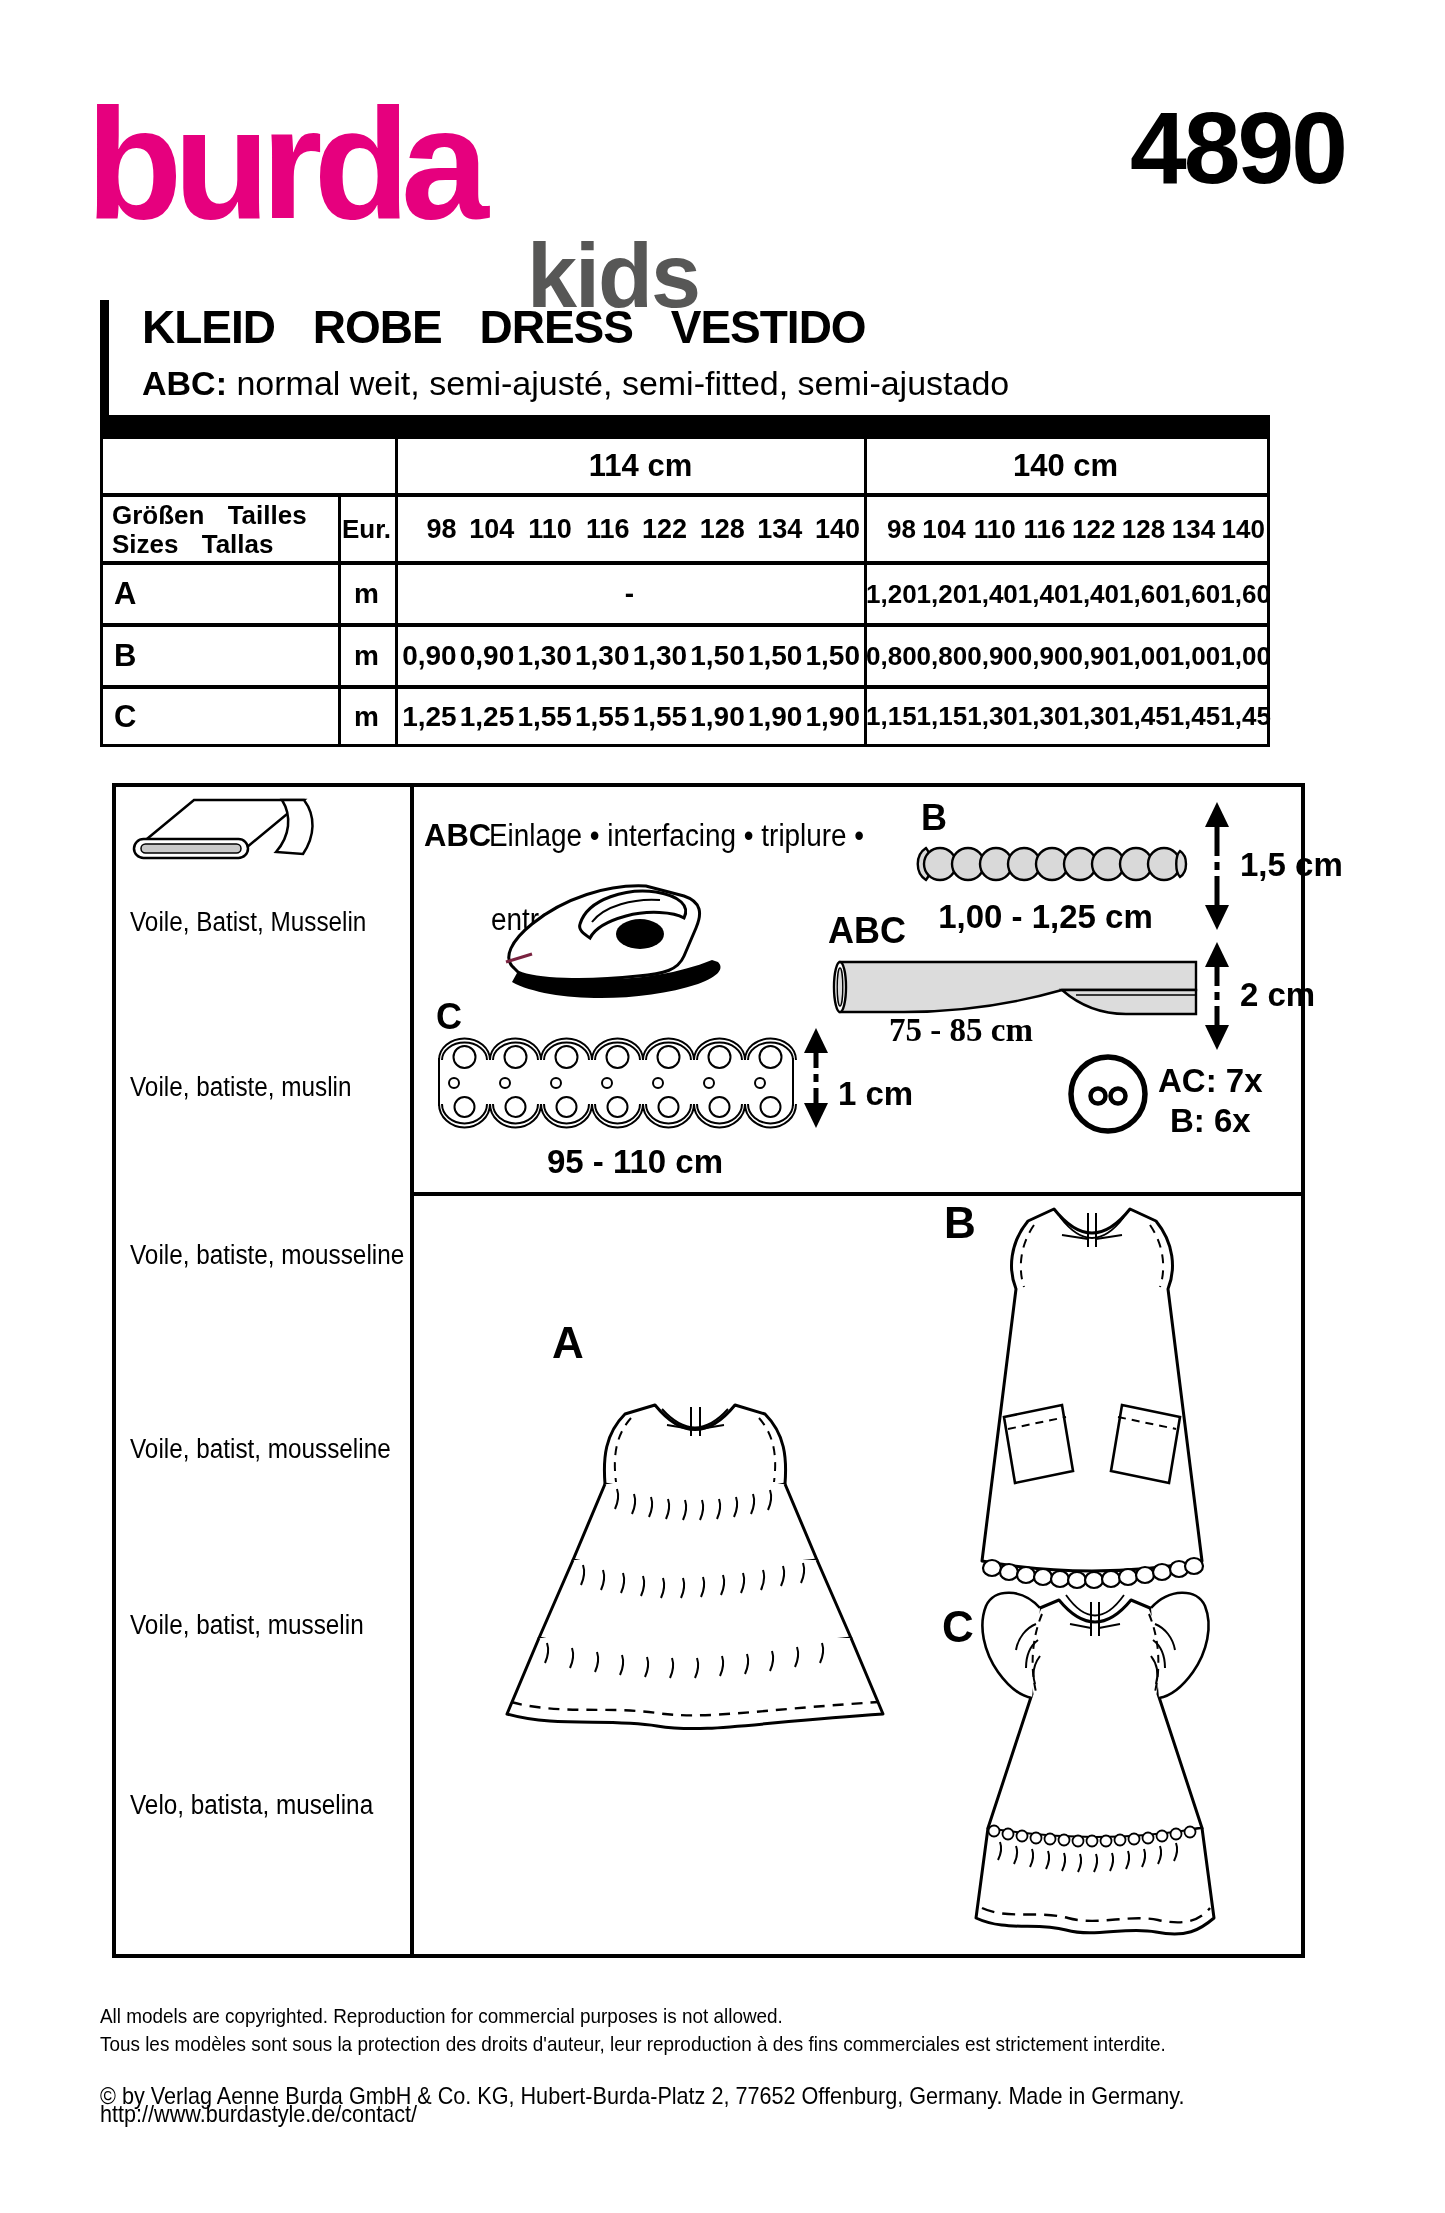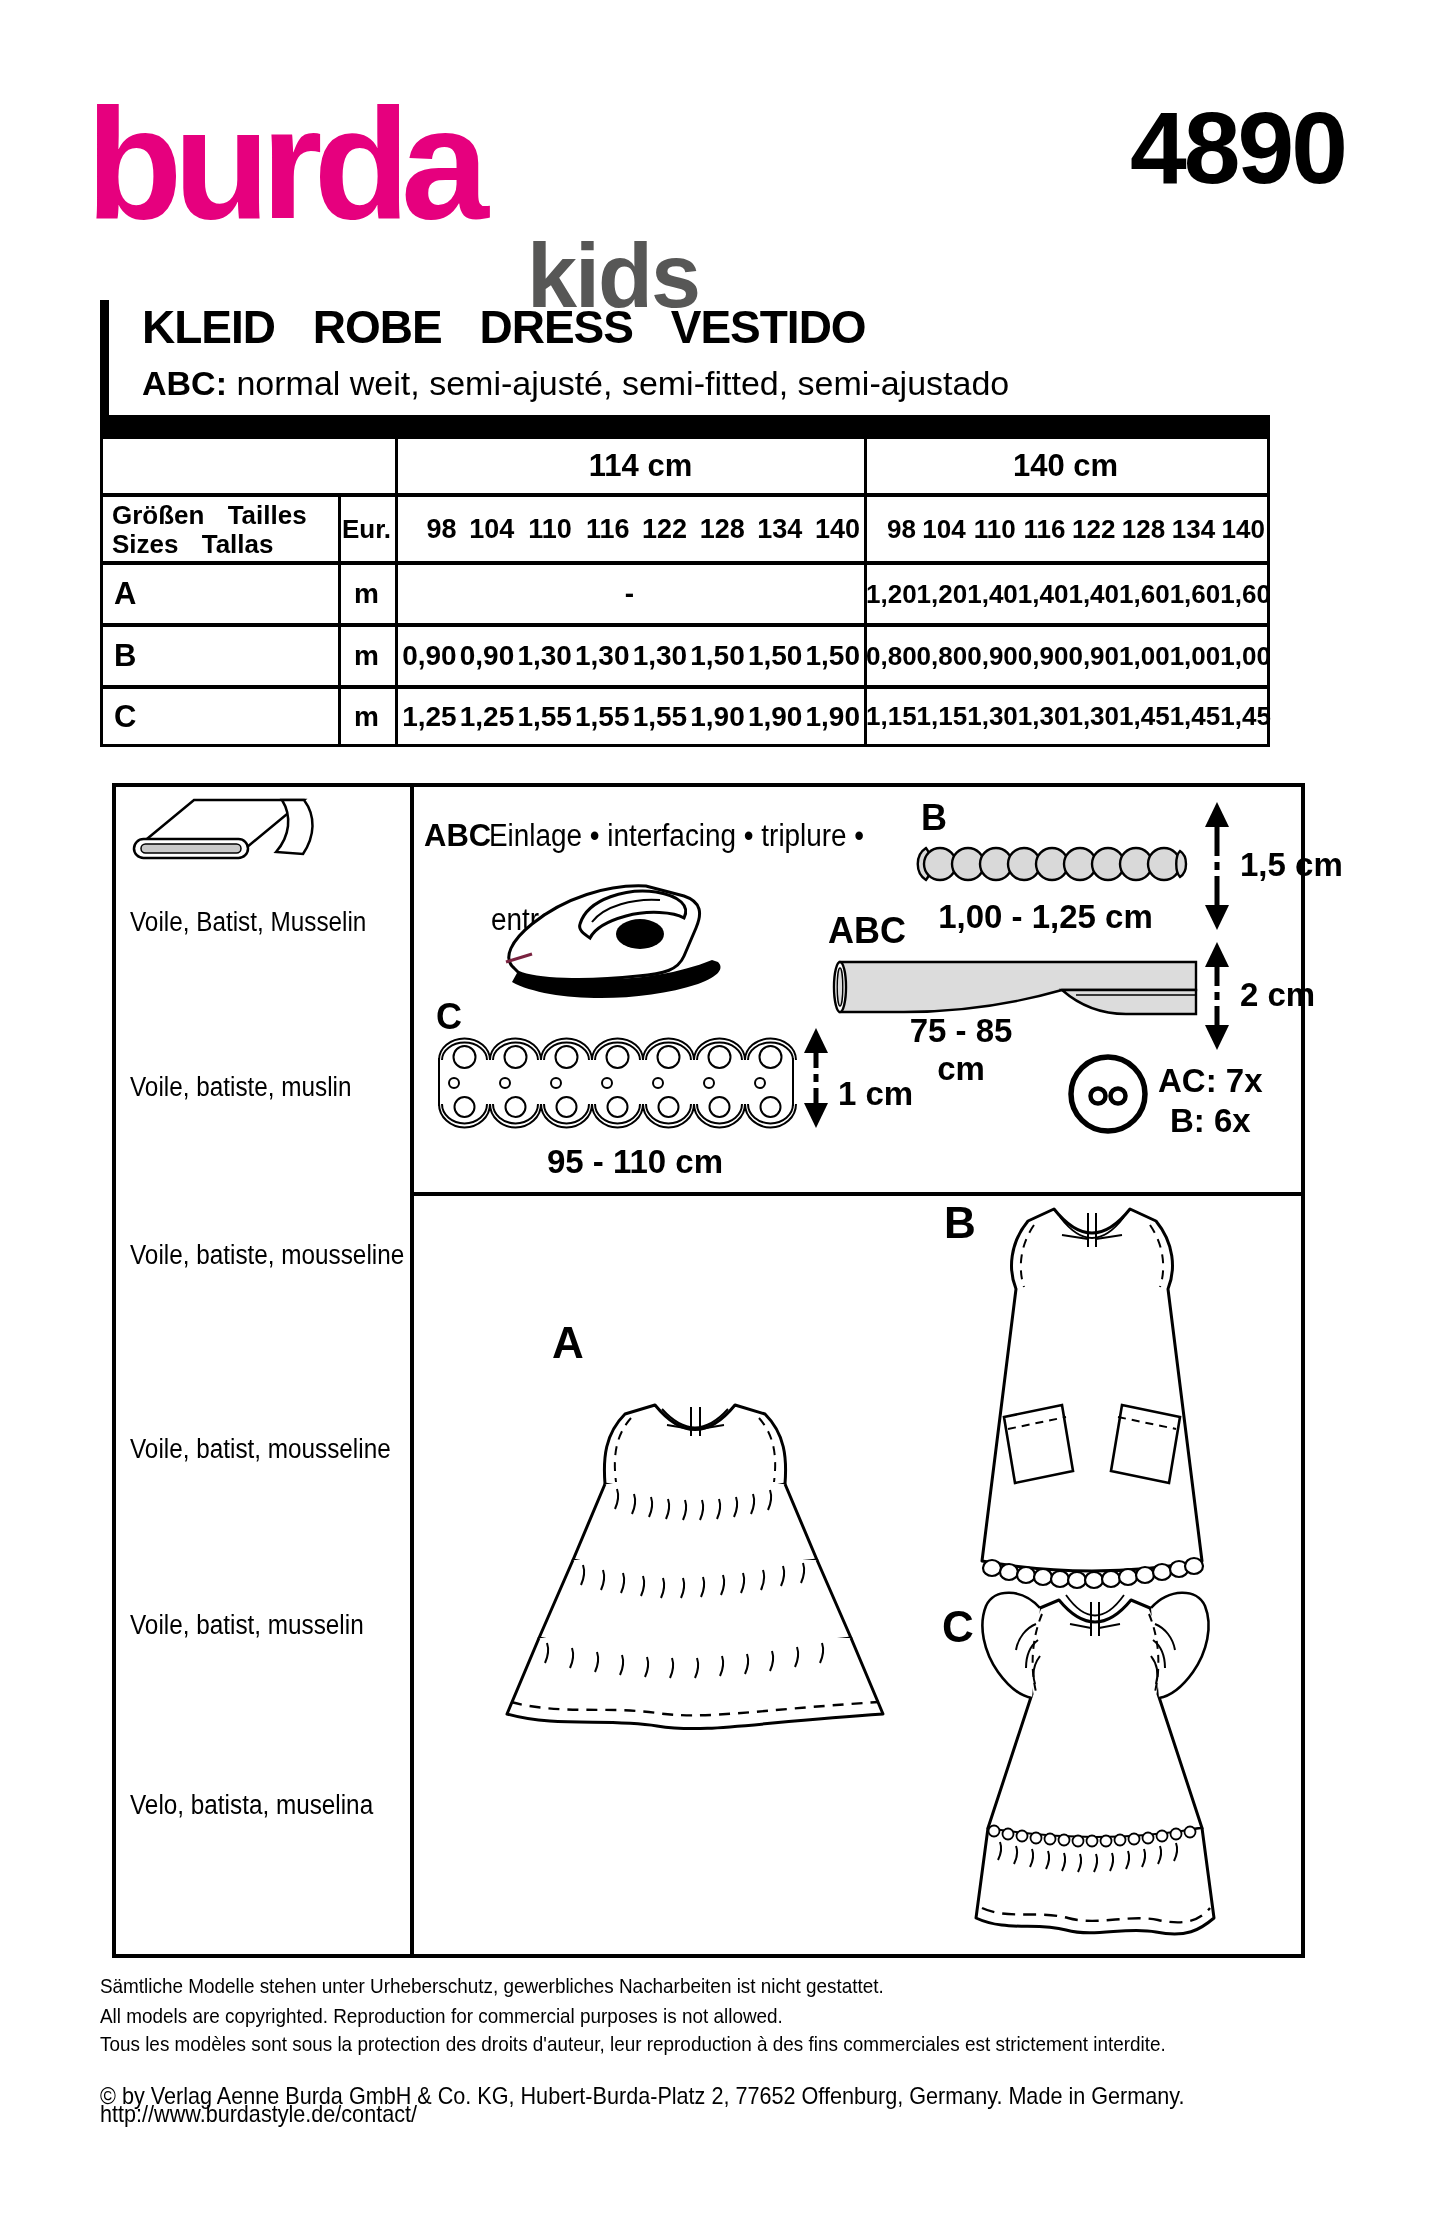"75 - 85 cm" div.abs { font-family: none -> Liberation Serif, serif }
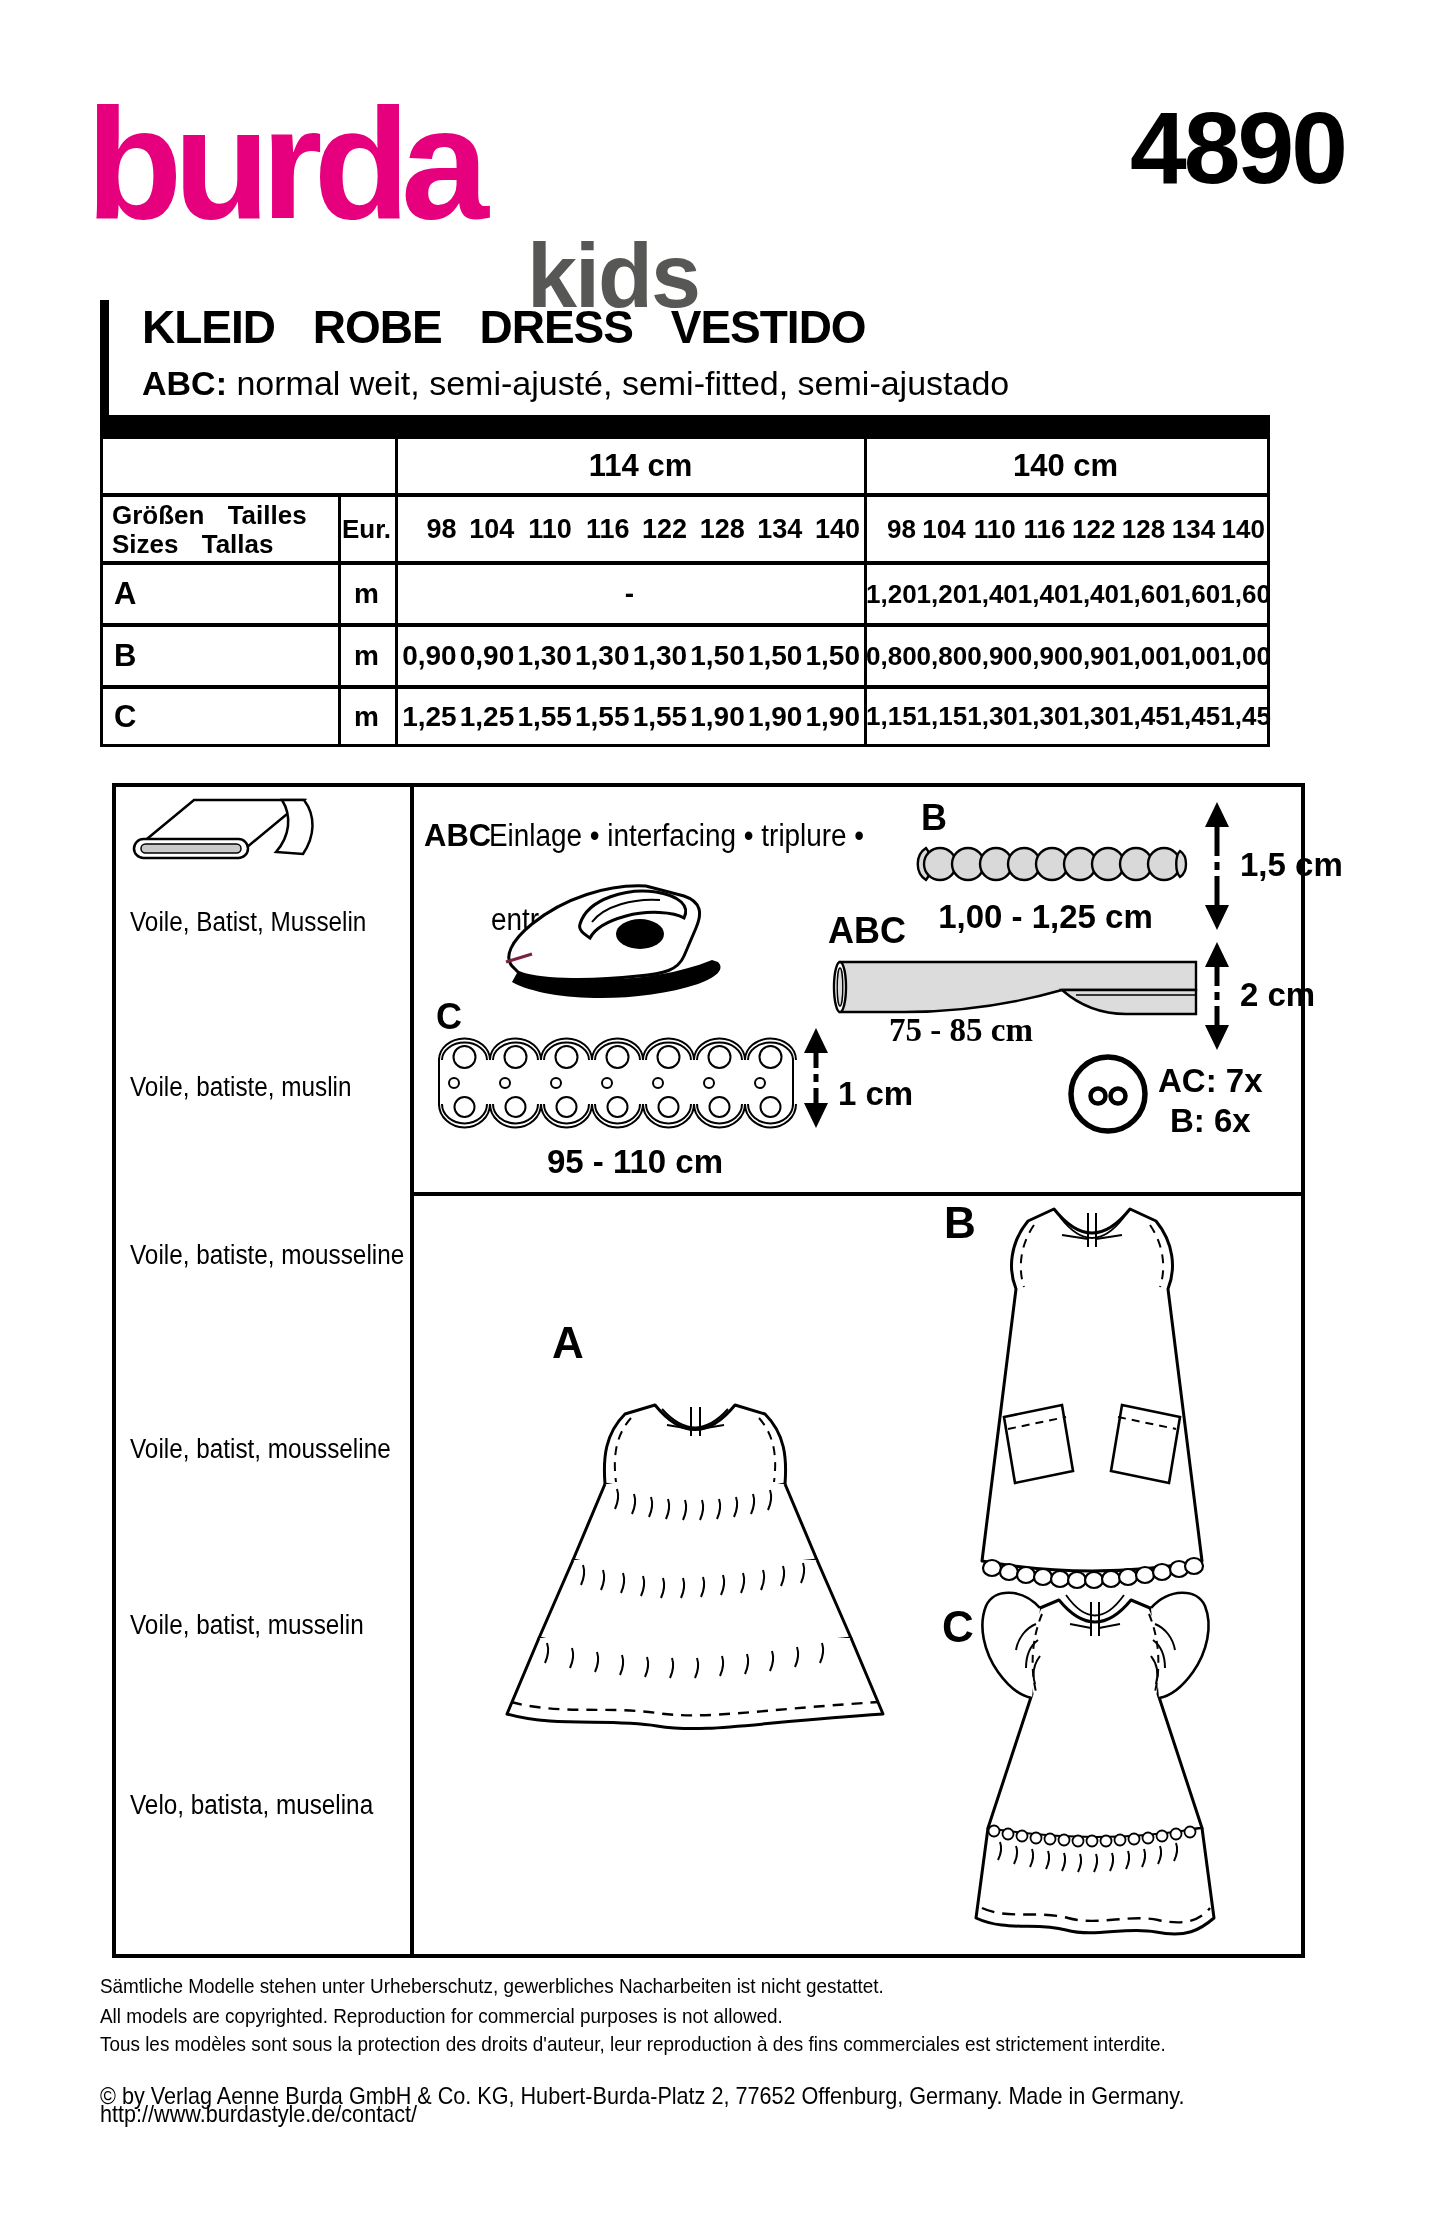"Sämtliche Modelle stehen unter" div.abs { html: <div><span>Sämtliche Modelle stehen unter Urheberschutz, gewerbliches Nacharbeiten ist nicht gestattet.</span></div> -> none }
